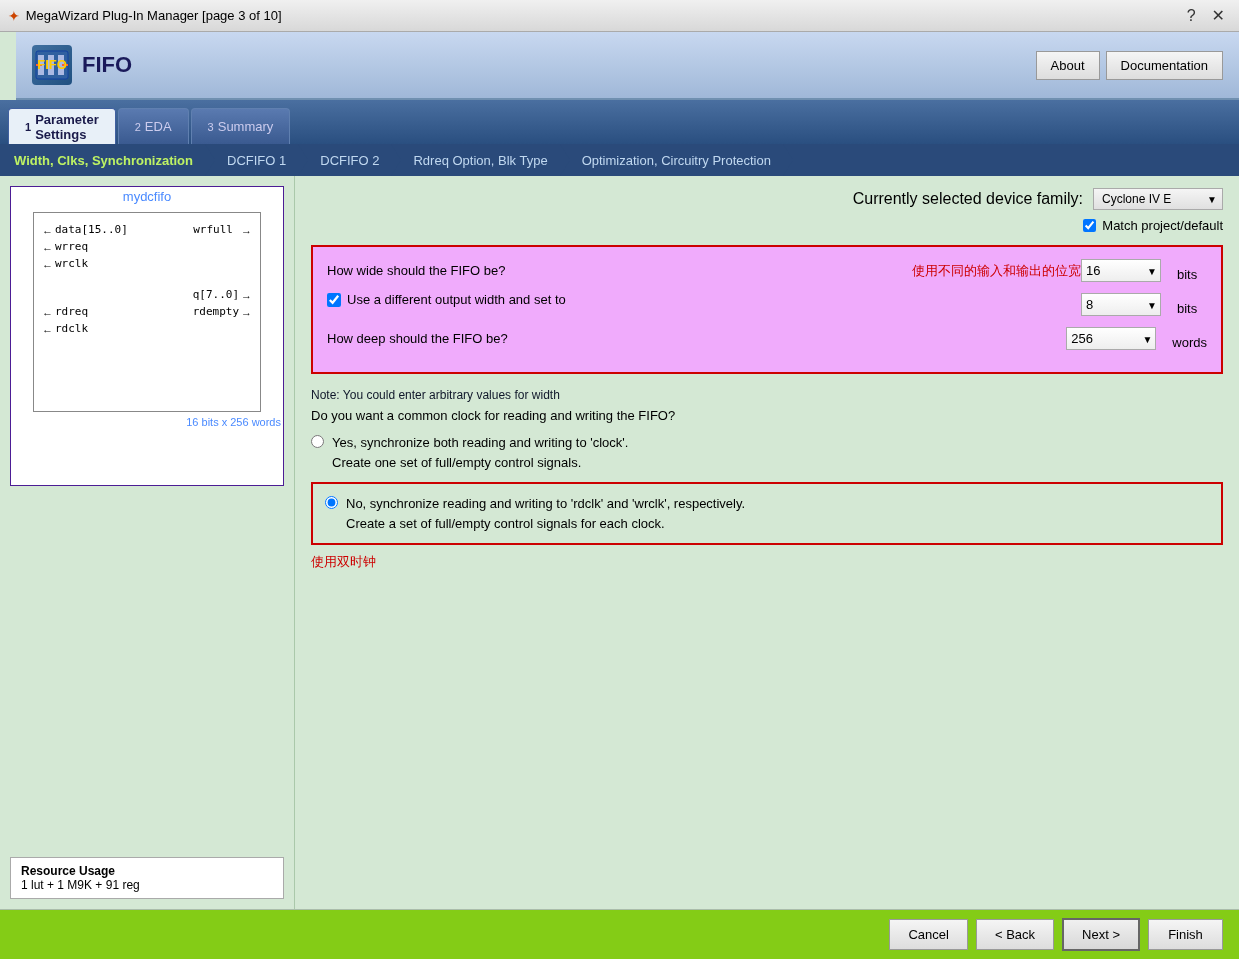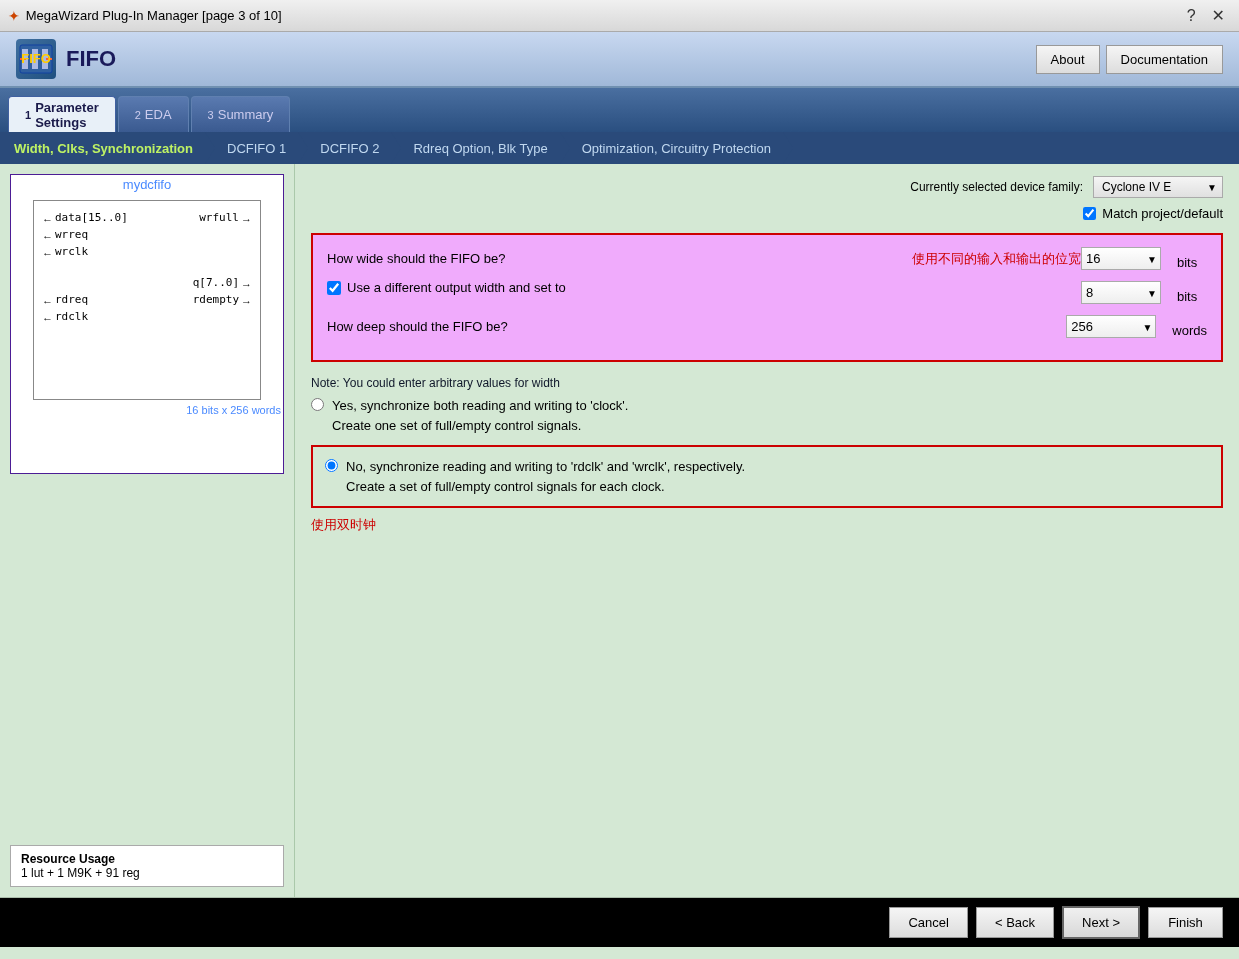"FIFO" .header { height: 56px -> 68px; margin-left: none -> 16px }
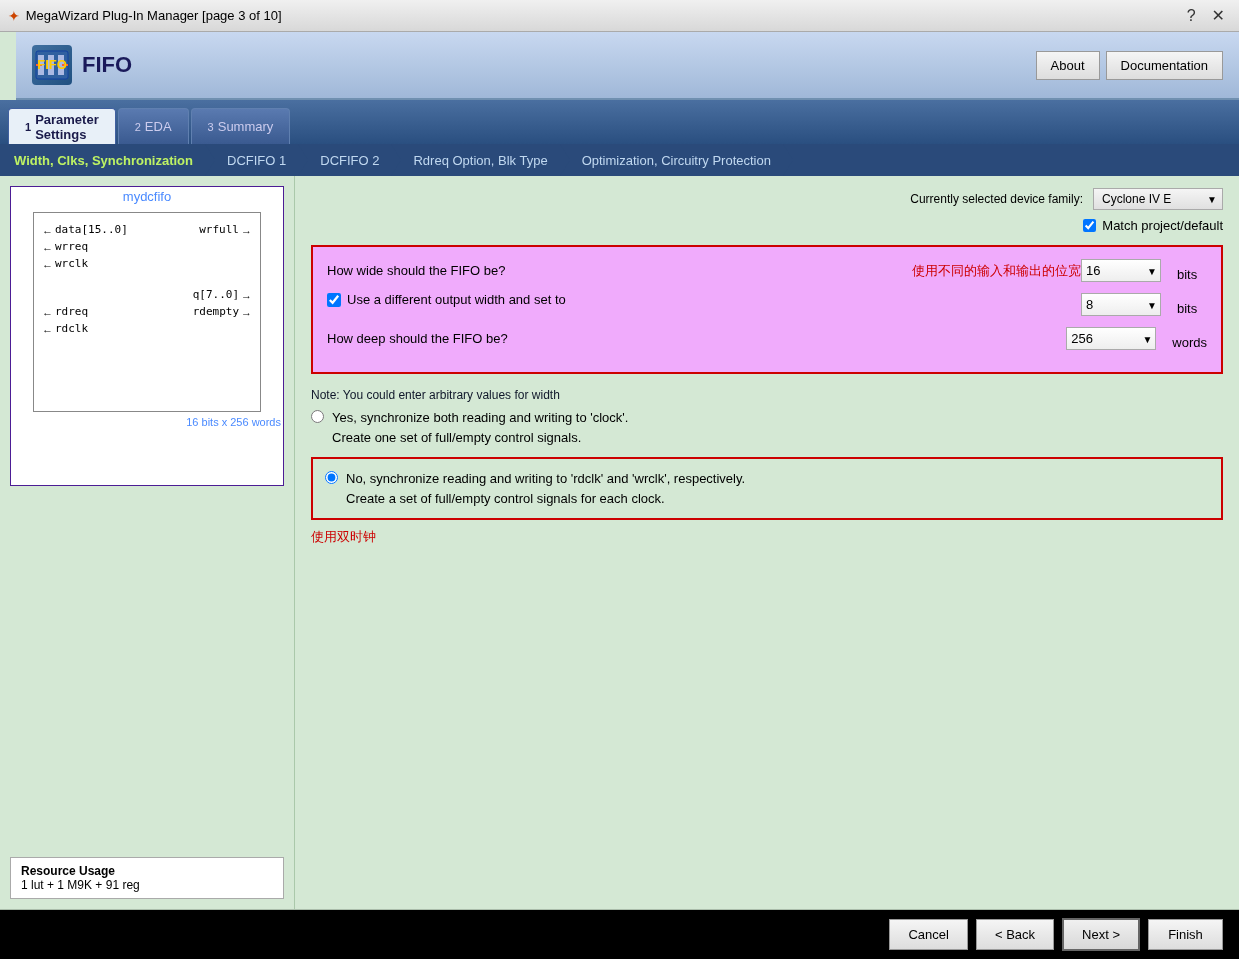"Currently selected device family:" .device-label { font-size: 12px -> 16px }
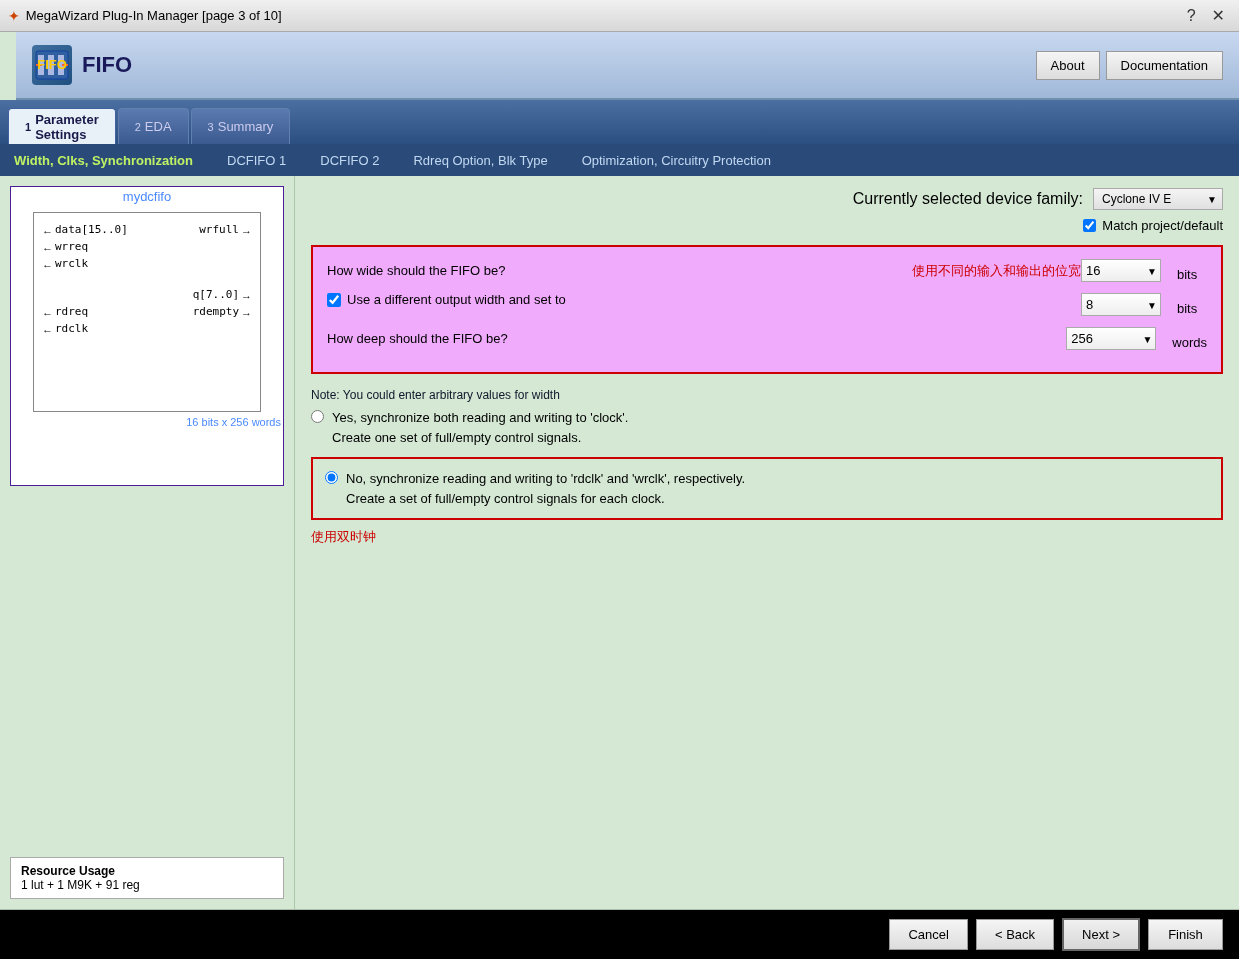"wrfull" div { gap: 2px -> 8px }
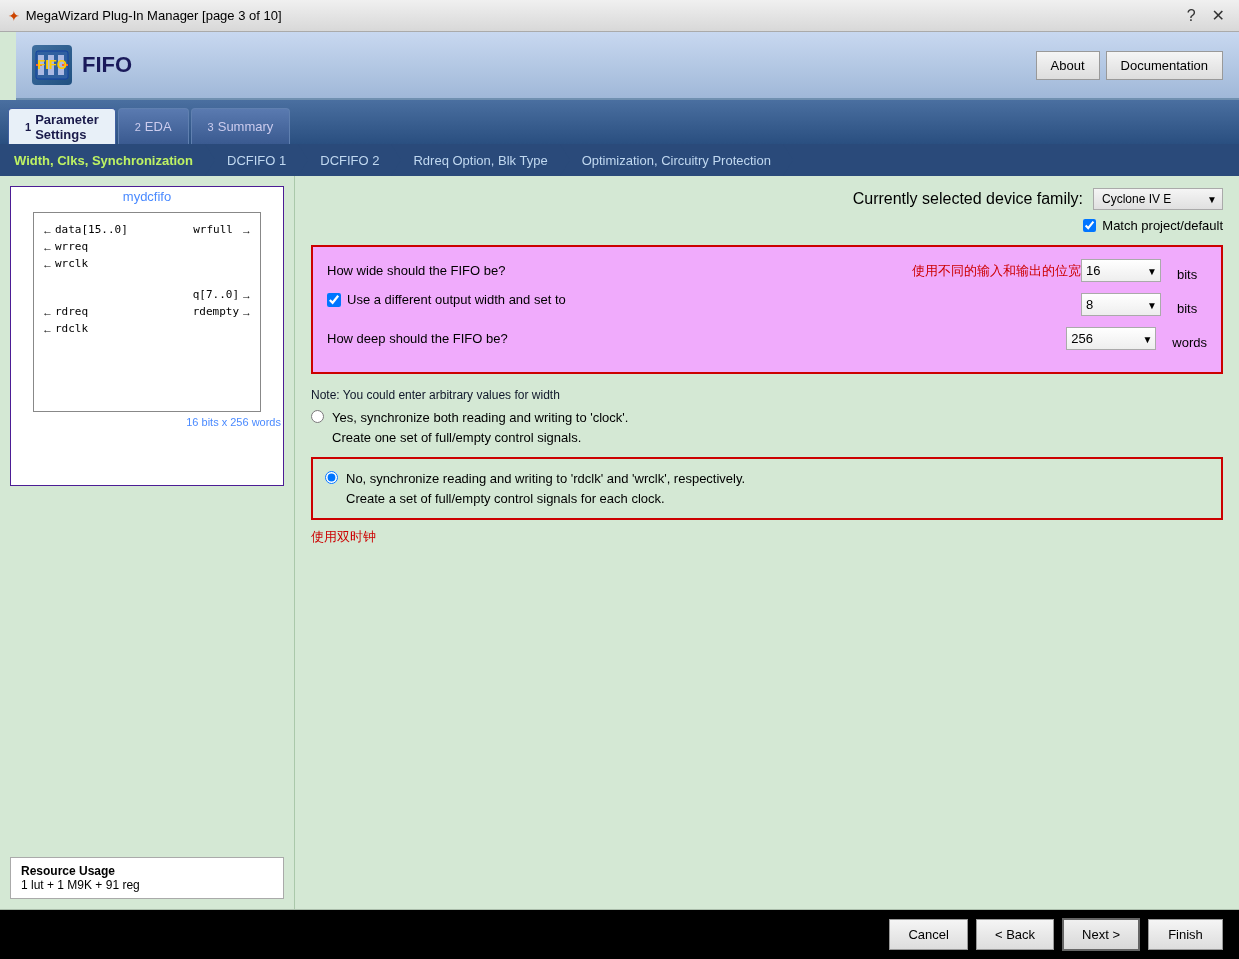"Do you want a common" div.clock-question { html: none -> <div>Do you want a common clock for reading and writing the FIFO?</div> }
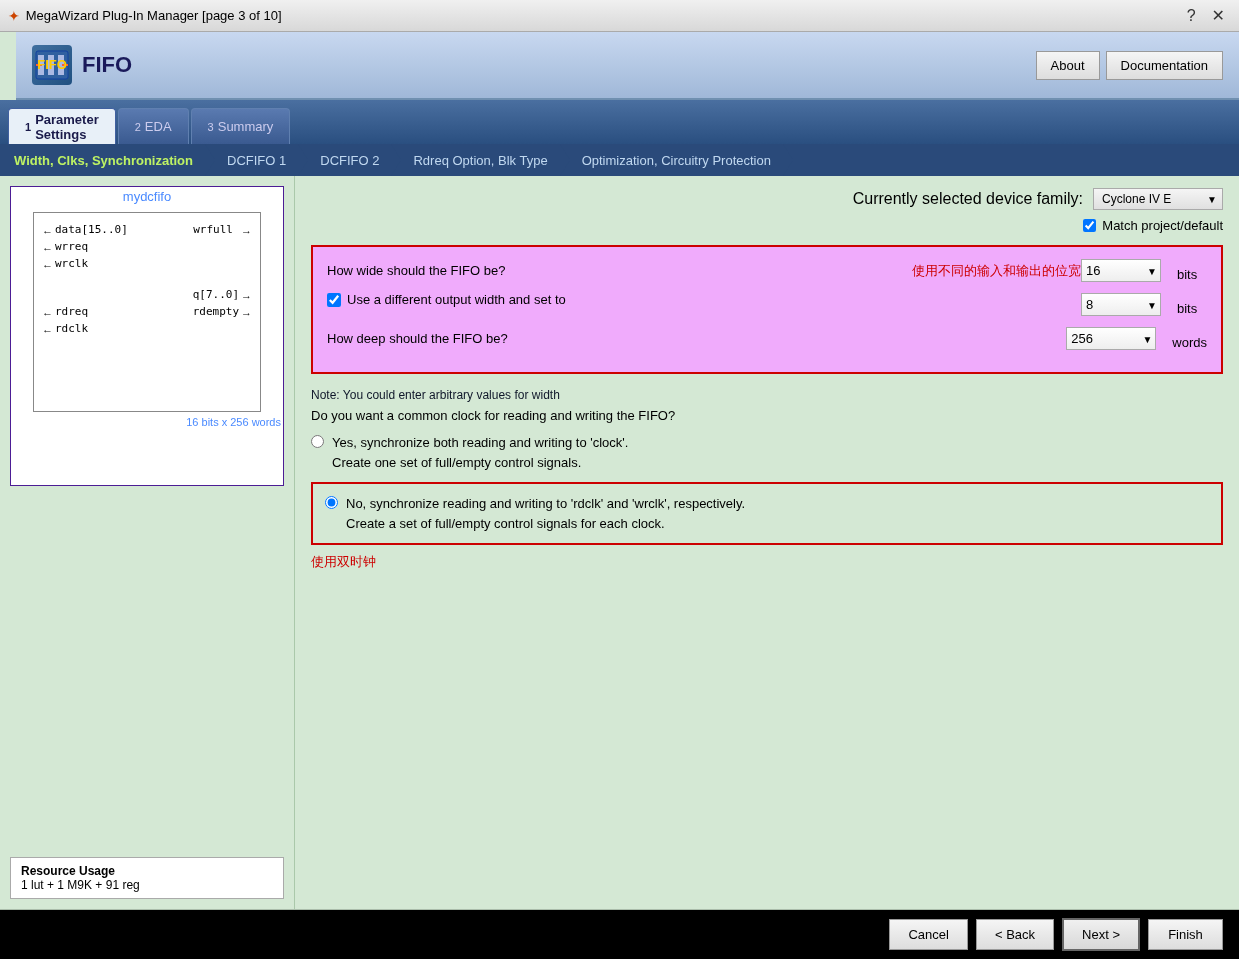"Cancel" .bottom-bar { background: #000000 -> #84cc16 }
